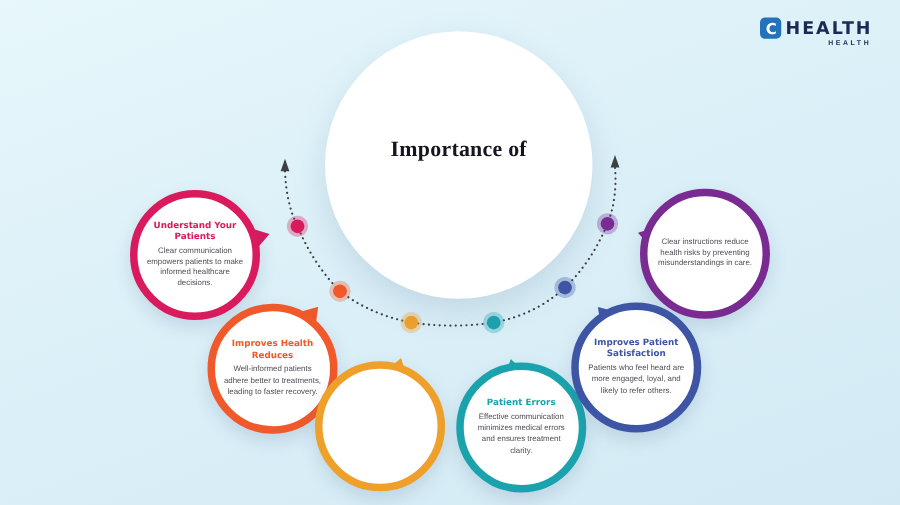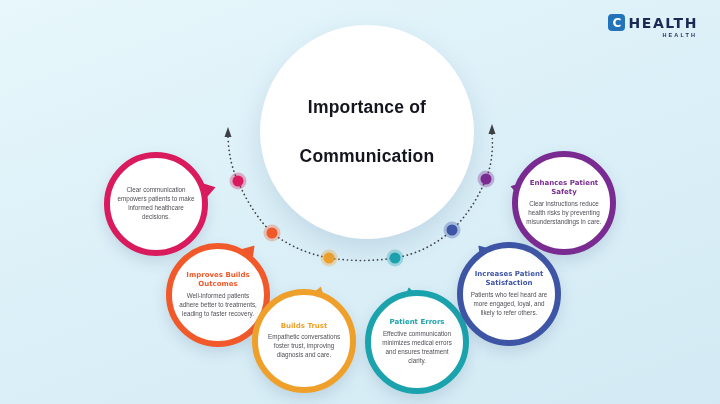"Importance of" .center-title { font-family: Liberation Sans, sans-serif -> Liberation Serif, serif }
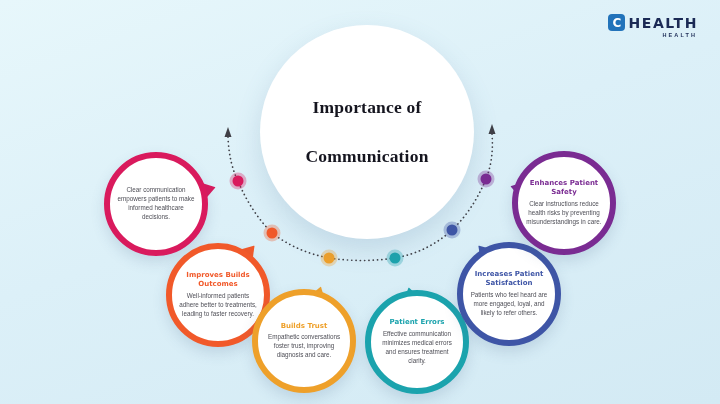"Communication" span { html: <span>Communication</span> -> none }
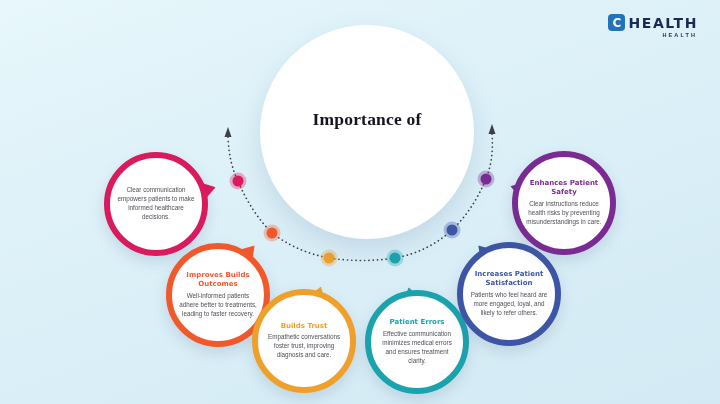"Understand Your Patients" div.bubble-title { html: none -> <div>Understand Your Patients</div> }
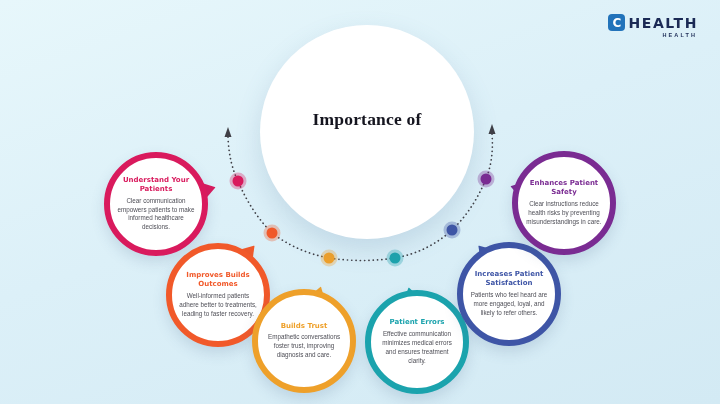"Enhances Patient Safety" div.bubble-title { html: <div>Enhances Patient Safety</div> -> none }
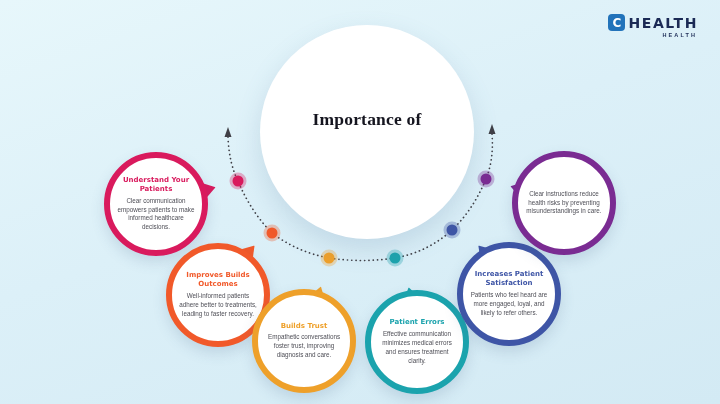"Improves Builds Outcomes" div.bubble-title { text: Builds Outcomes -> Health Reduces }
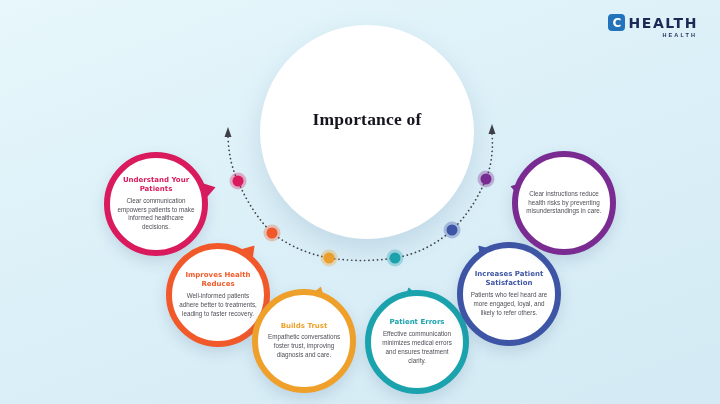"Increases Patient Satisfaction" div.bubble-title { text: Increases -> Improves }
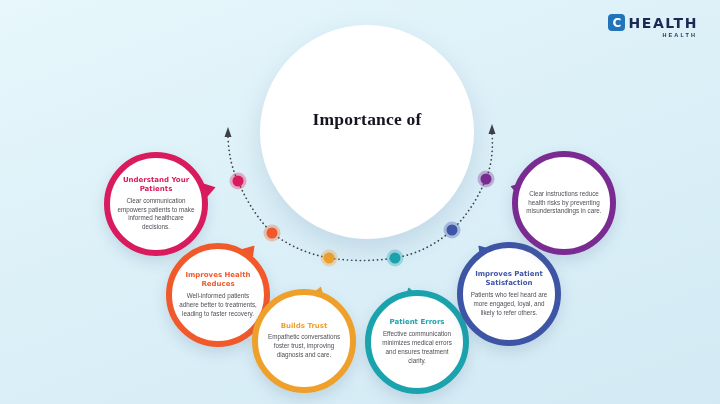"Builds Trust" div.bubble-inner { html: <div> <div>Builds Trust</div> <div>Empathetic conversations foster trust, improving diagnosis and care.</div> </div> -> none }
